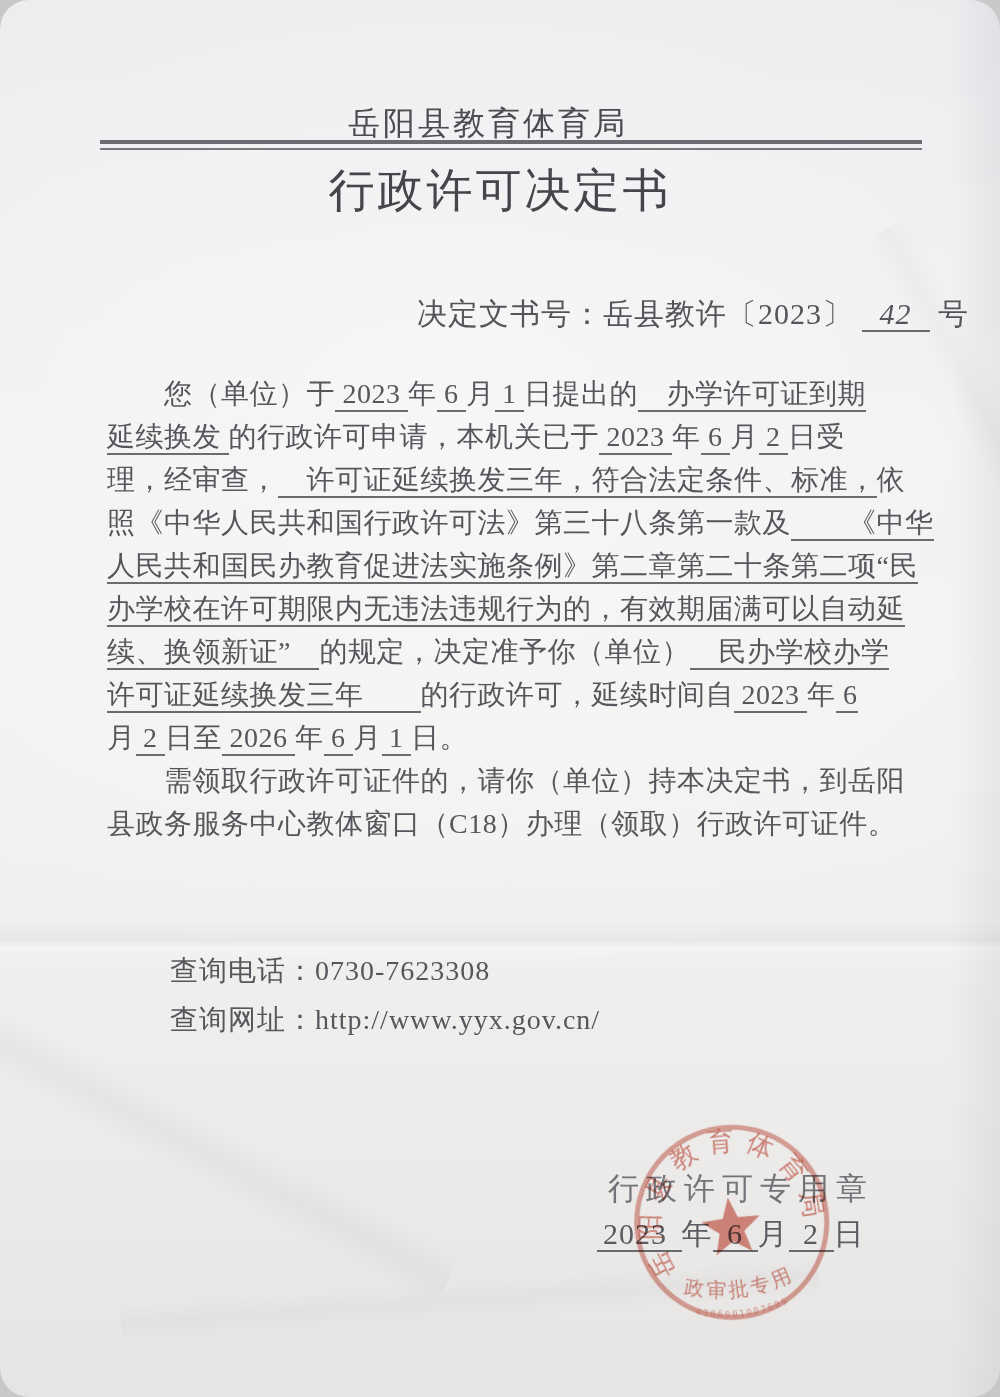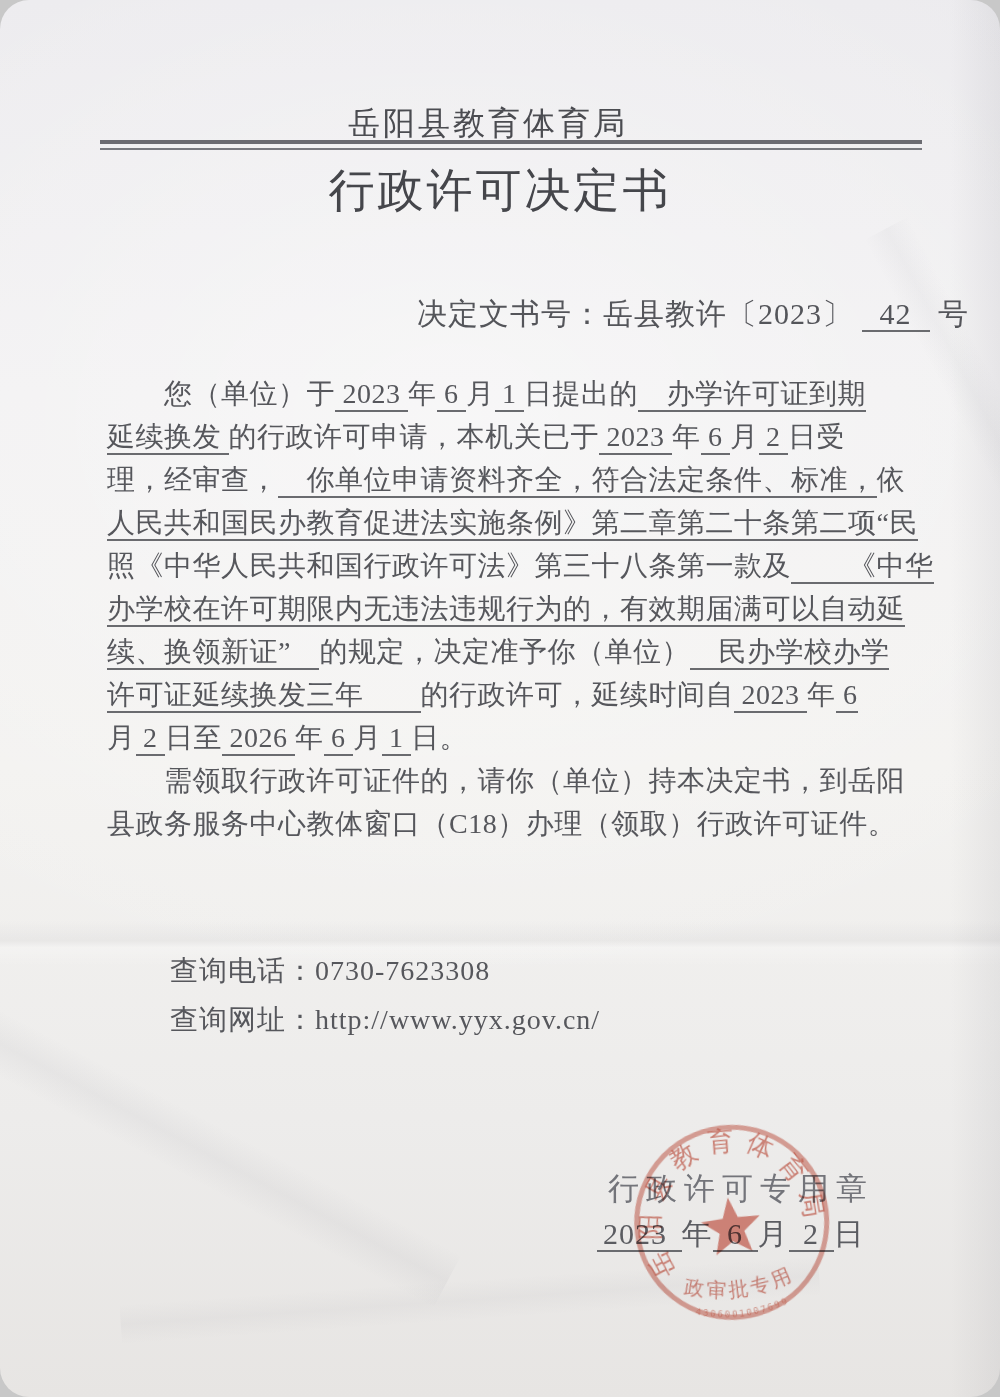"42" .docno .u { font-style: none -> italic }
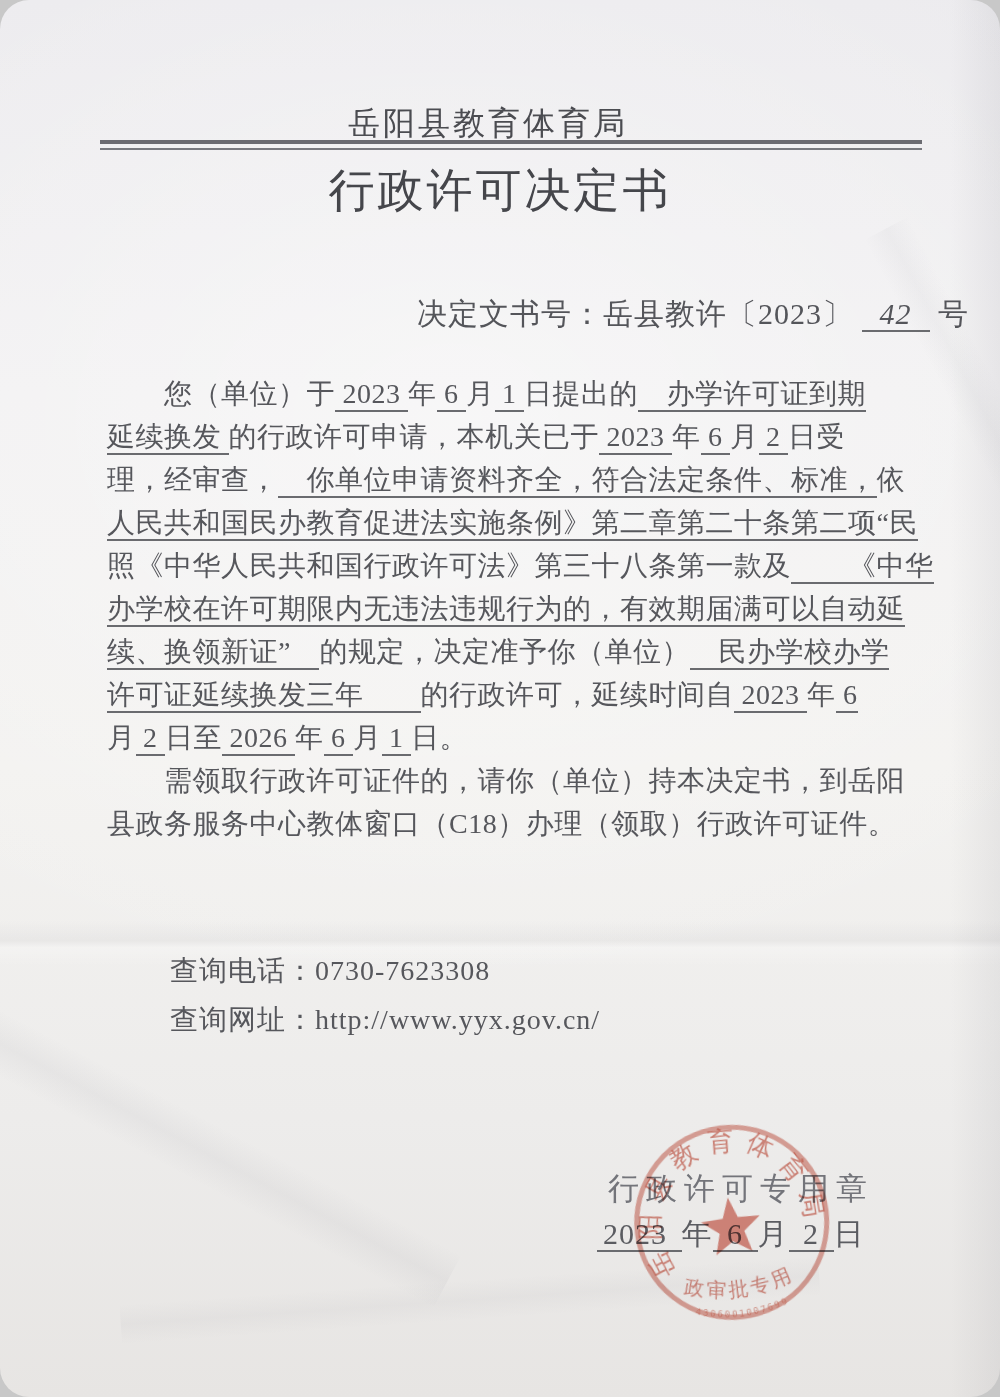"你单位申请资料齐全，符合法定条件、标准，" span.u { text: 你单位申请资料齐全 -> 许可证延续换发三年 }
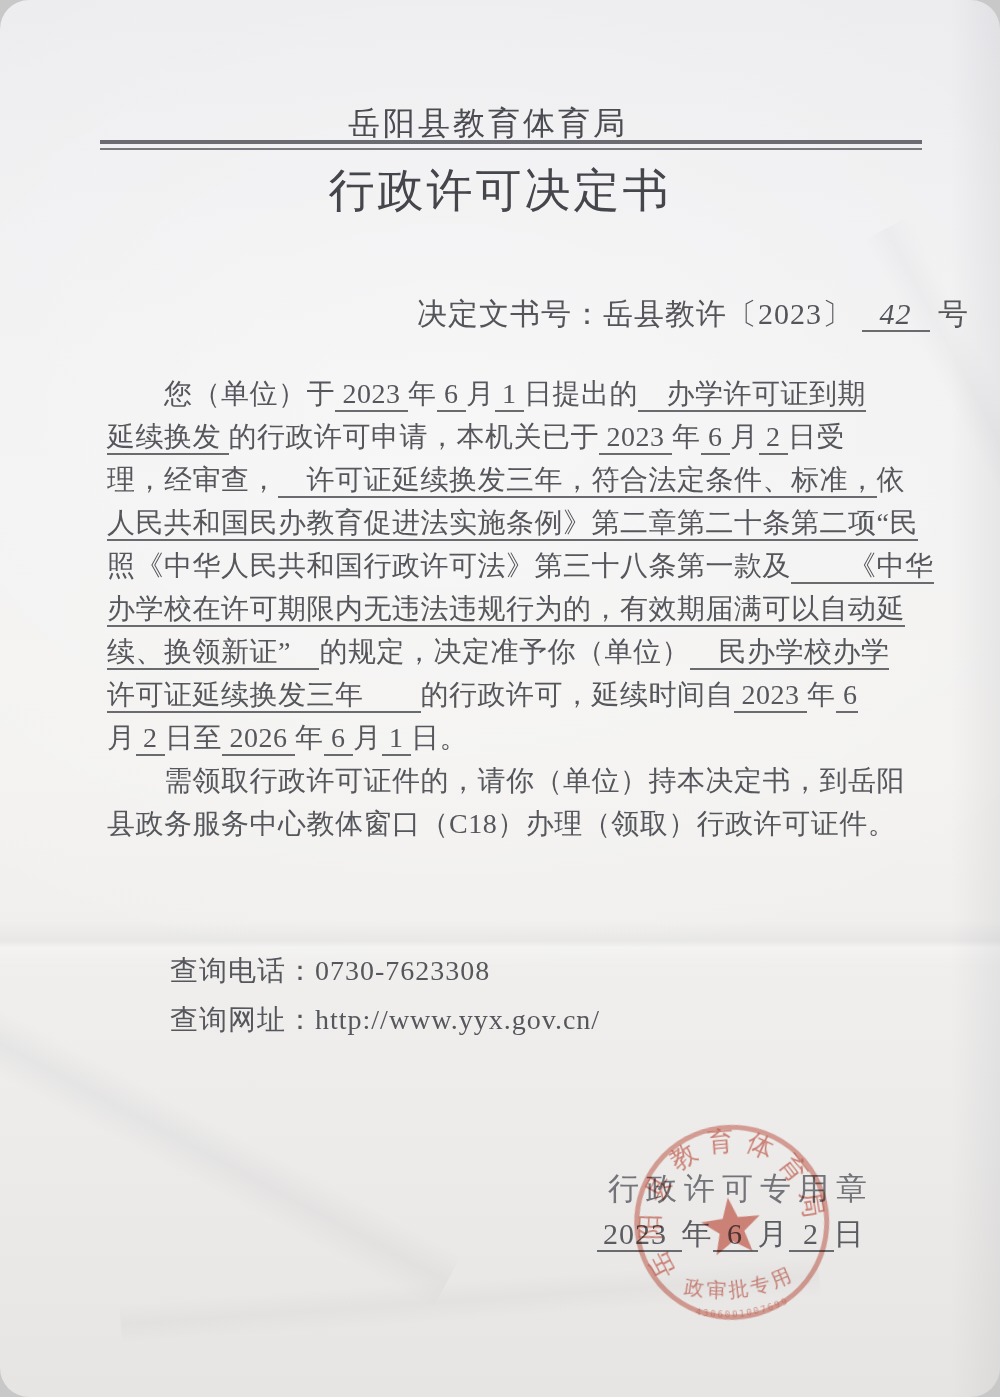"人民共和国民办教育促进法实施条例》第二章第二十条第二项“民" div.line { order: before "照《中华人民共和国行政许可法》第三十八条第一款及 《中华" -> after "照《中华人民共和国行政许可法》第三十八条第一款及 《中华" }
